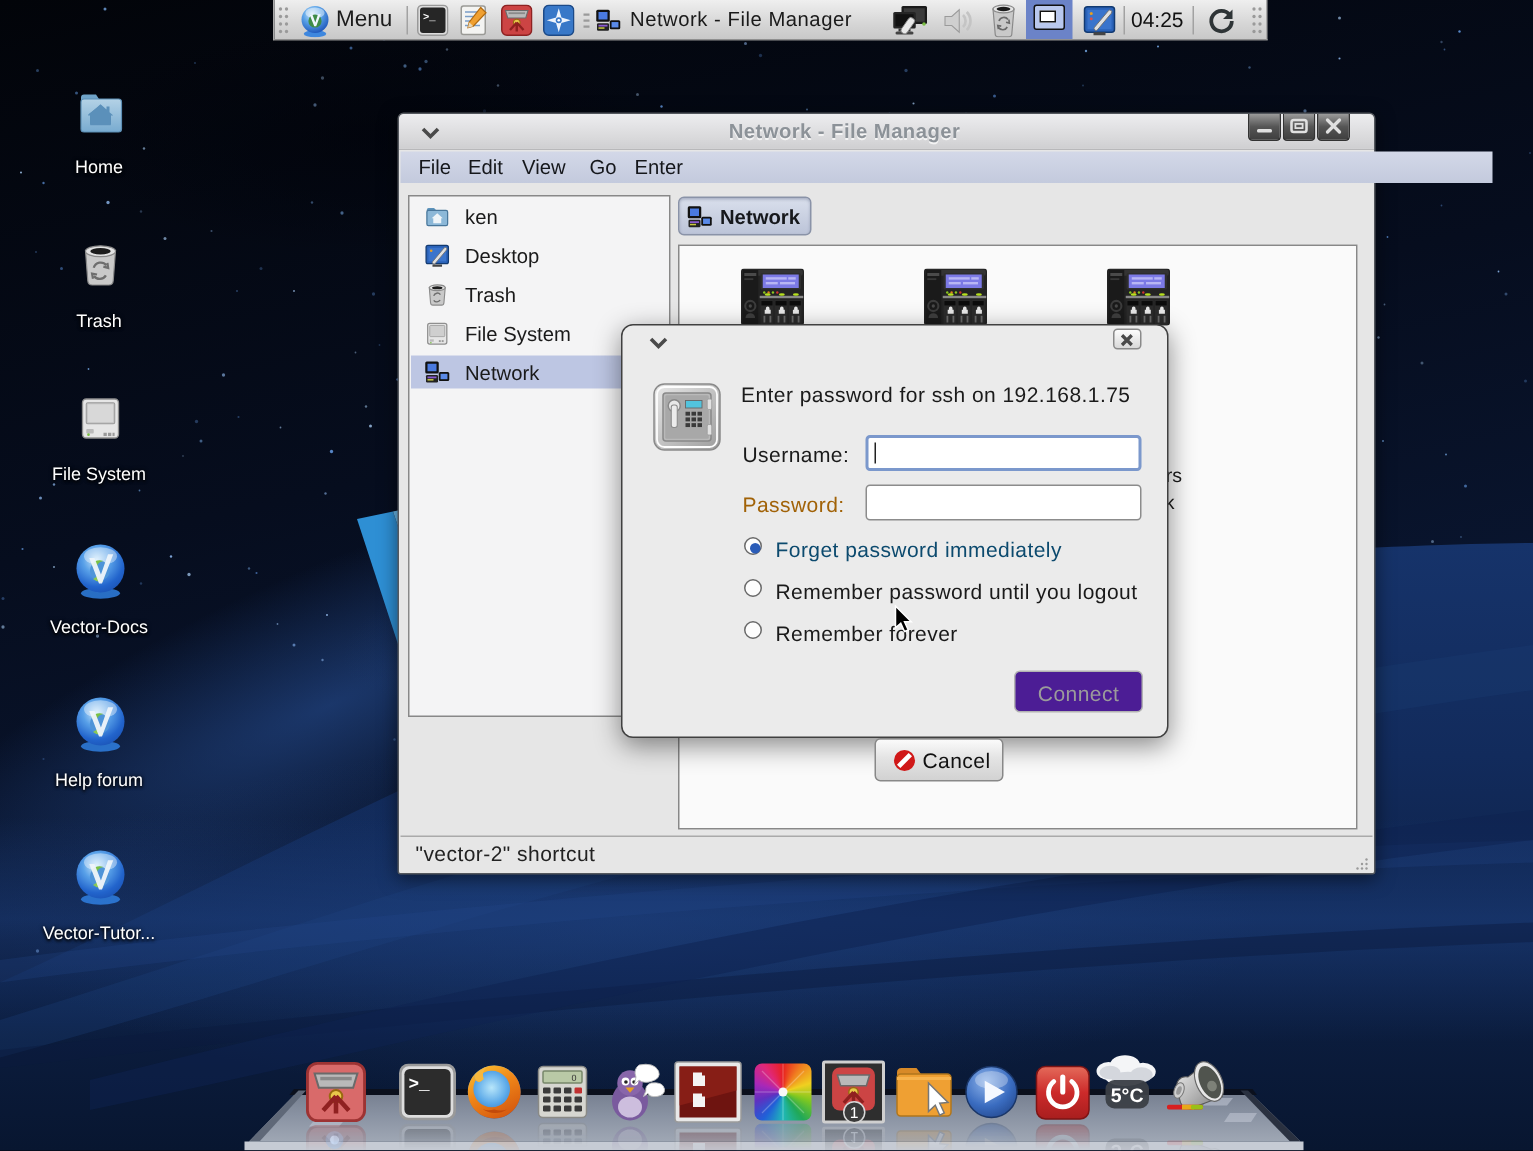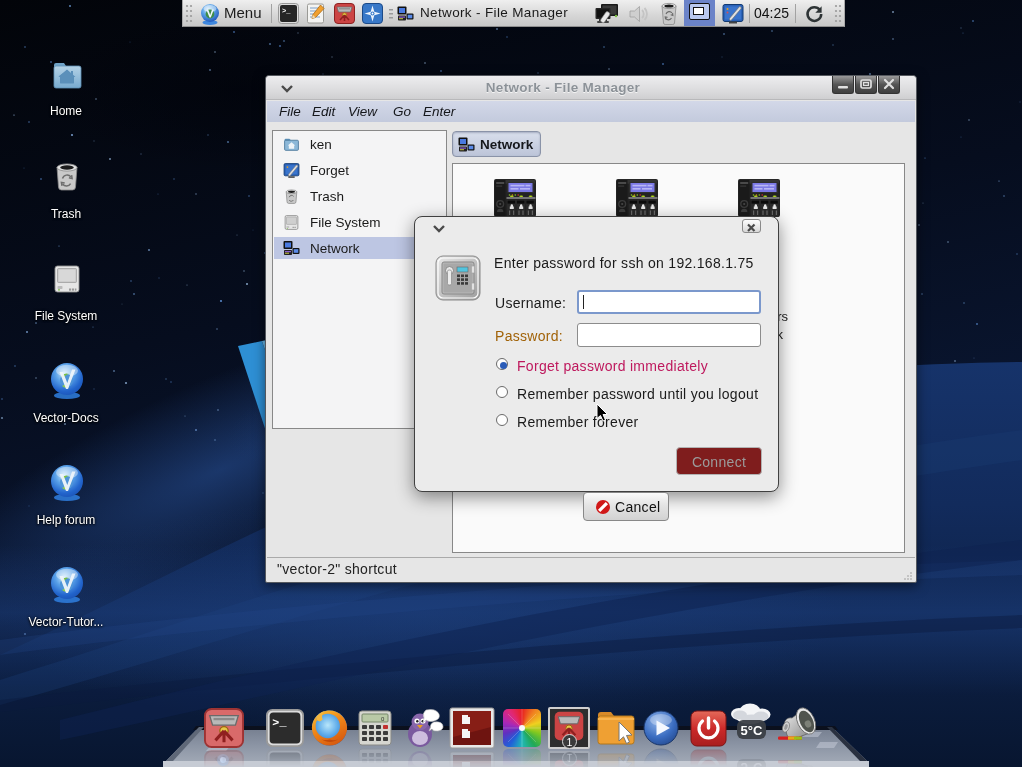"File" div.abs { font-style: italic -> none; width: 648px -> 728px }
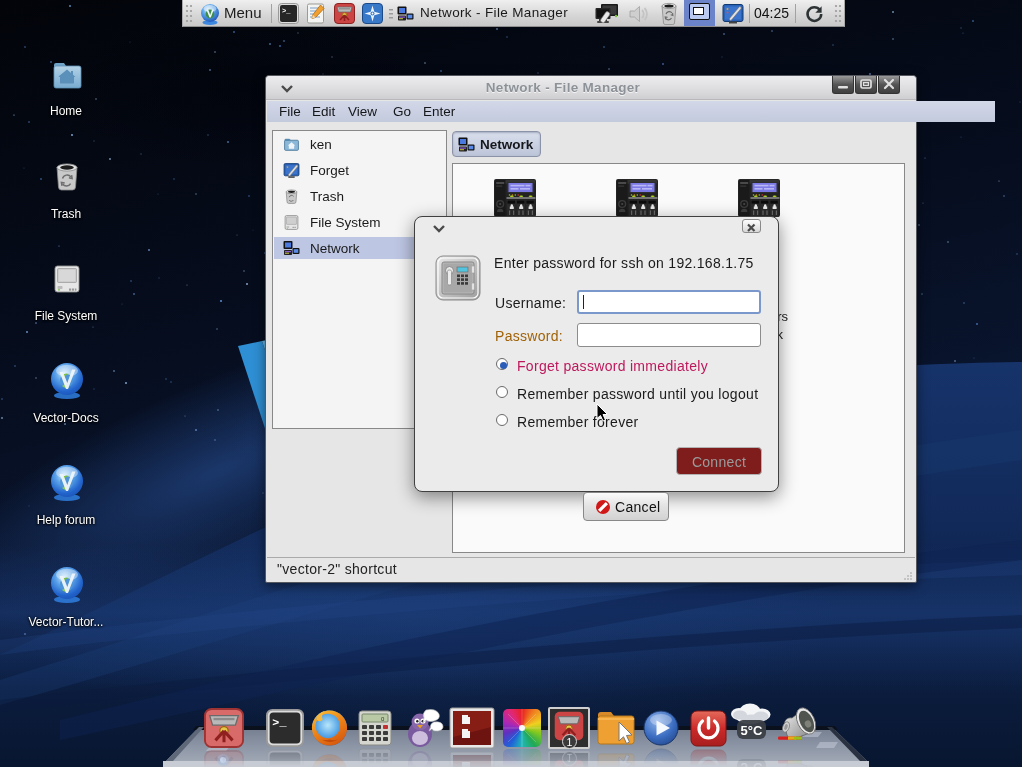"ken" div.abs { height: 299px -> 348px }
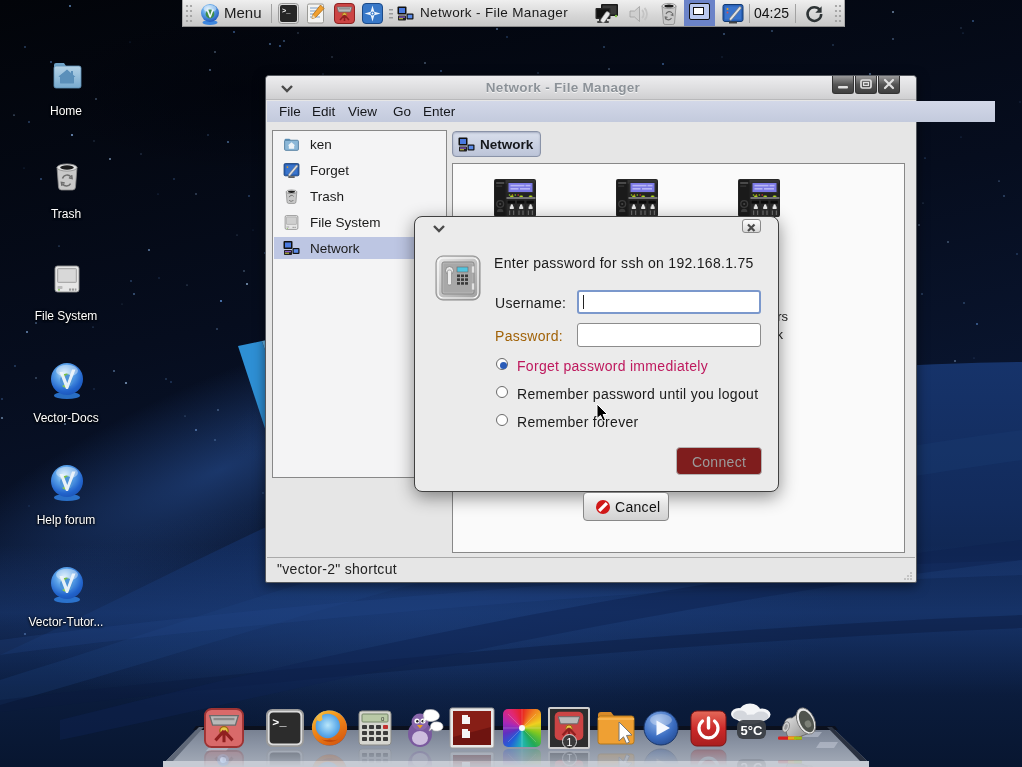"Forget" span { text: Forget -> Desktop }
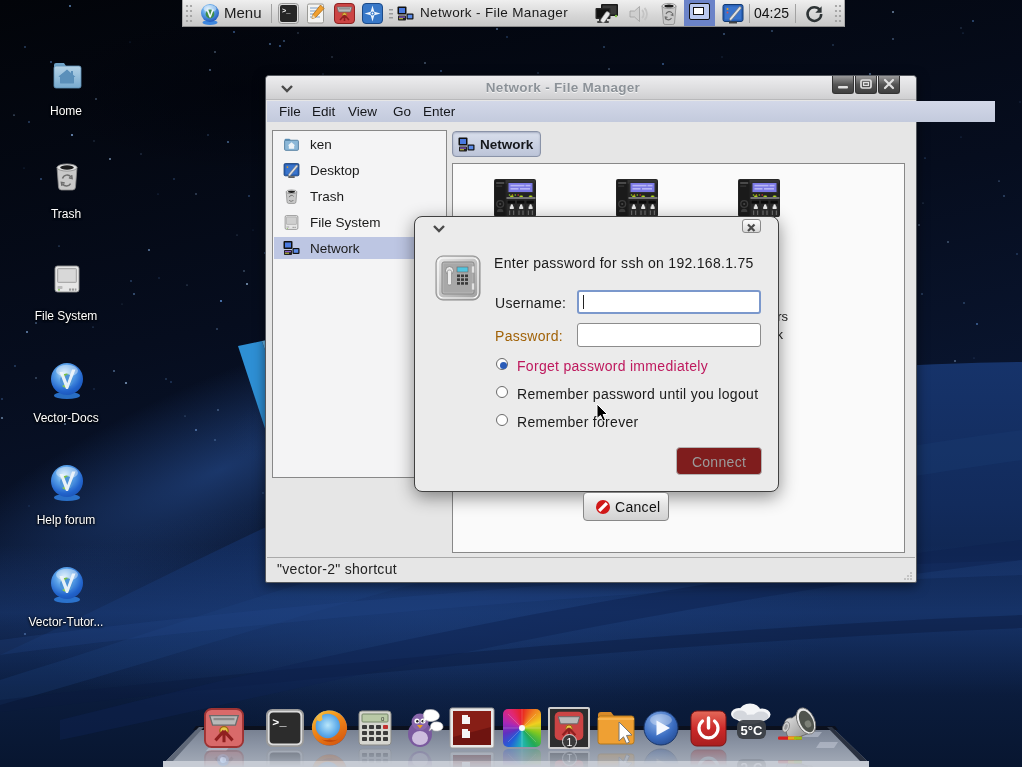"Forget password immediately" div.abs { color: #be185d -> #0c4a6e }
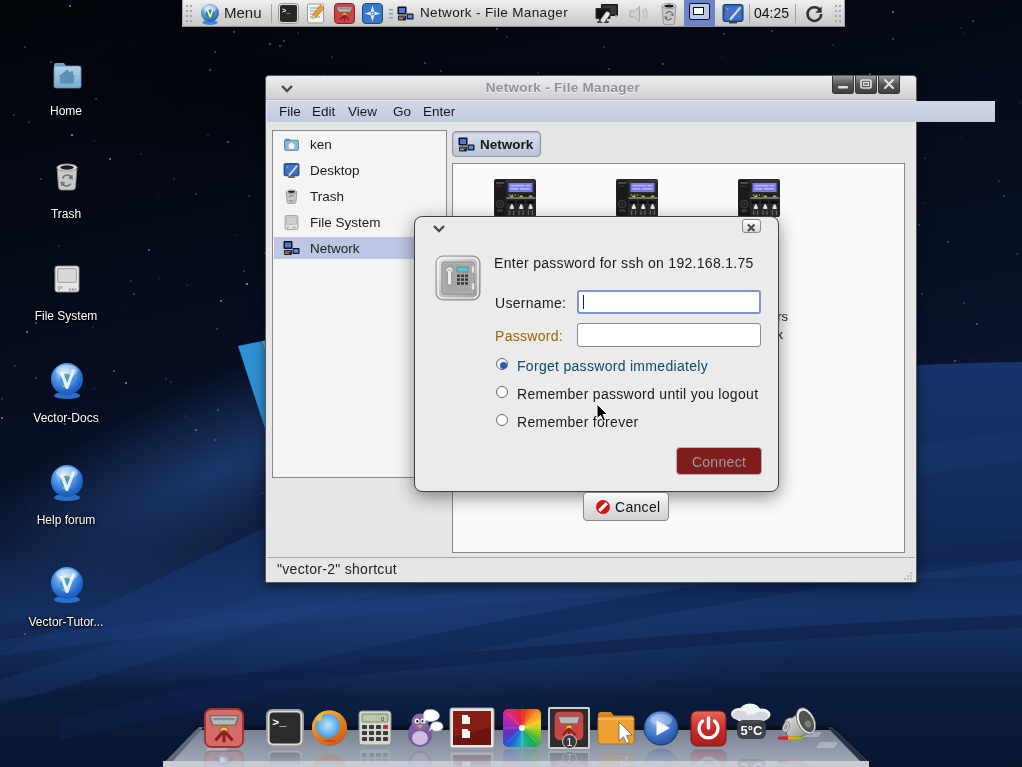"Connect" div.abs { background: #7f1d1d -> #4c1d95 }
